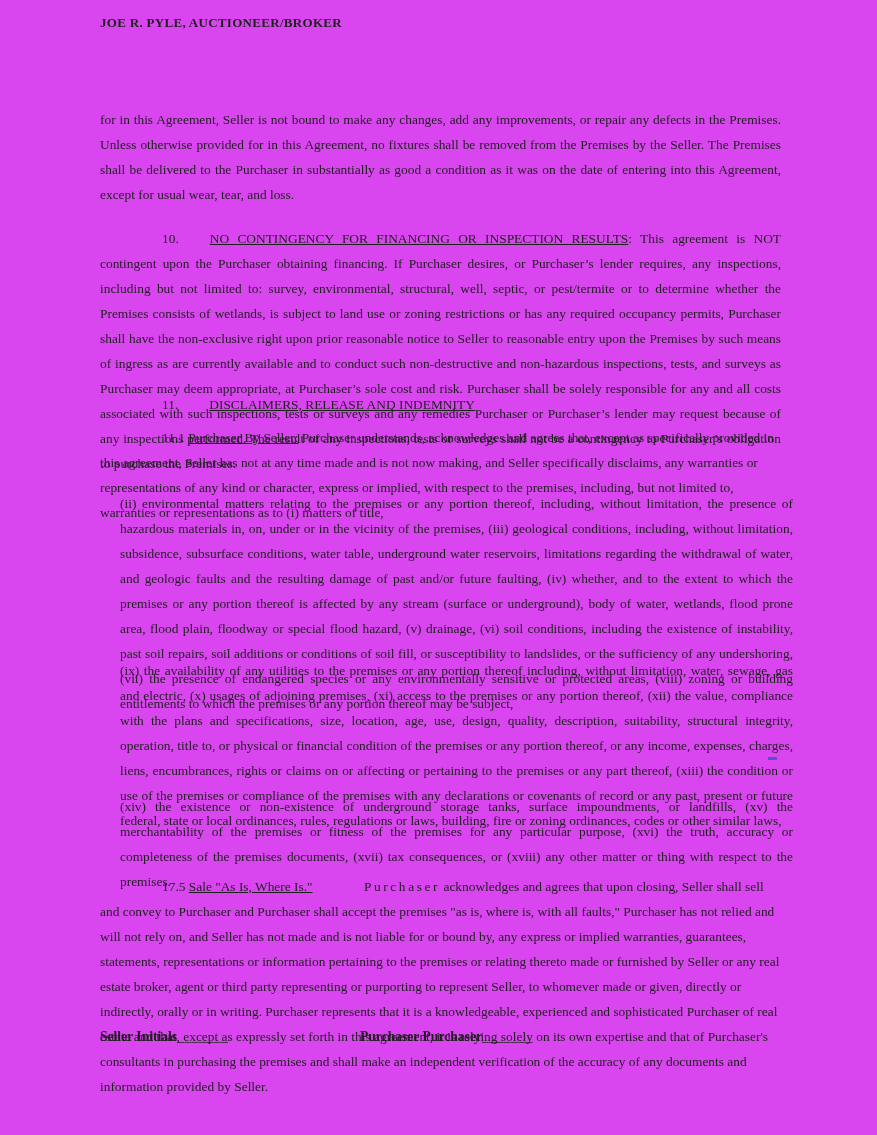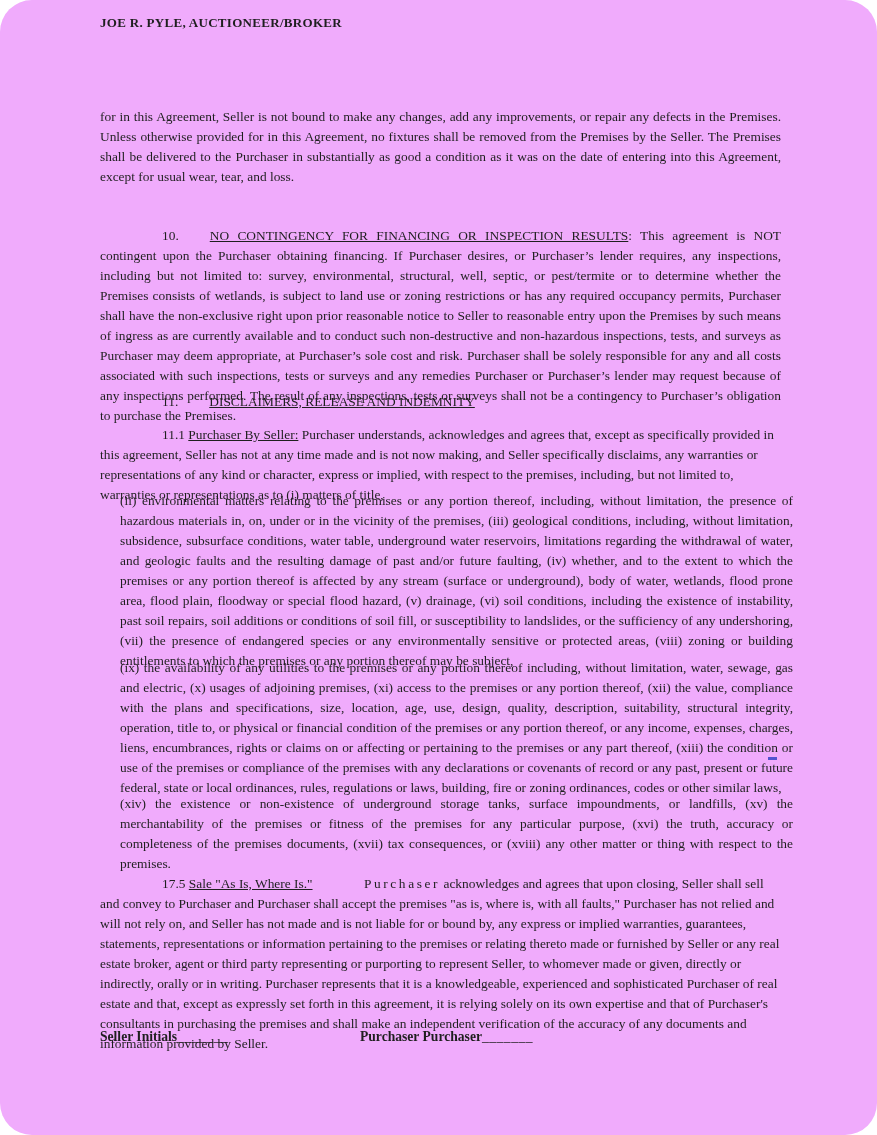"JOE R. PYLE, AUCTIONEER/BROKER" .page { background: #f0abfc -> #d946ef; border-radius: 32px -> none }
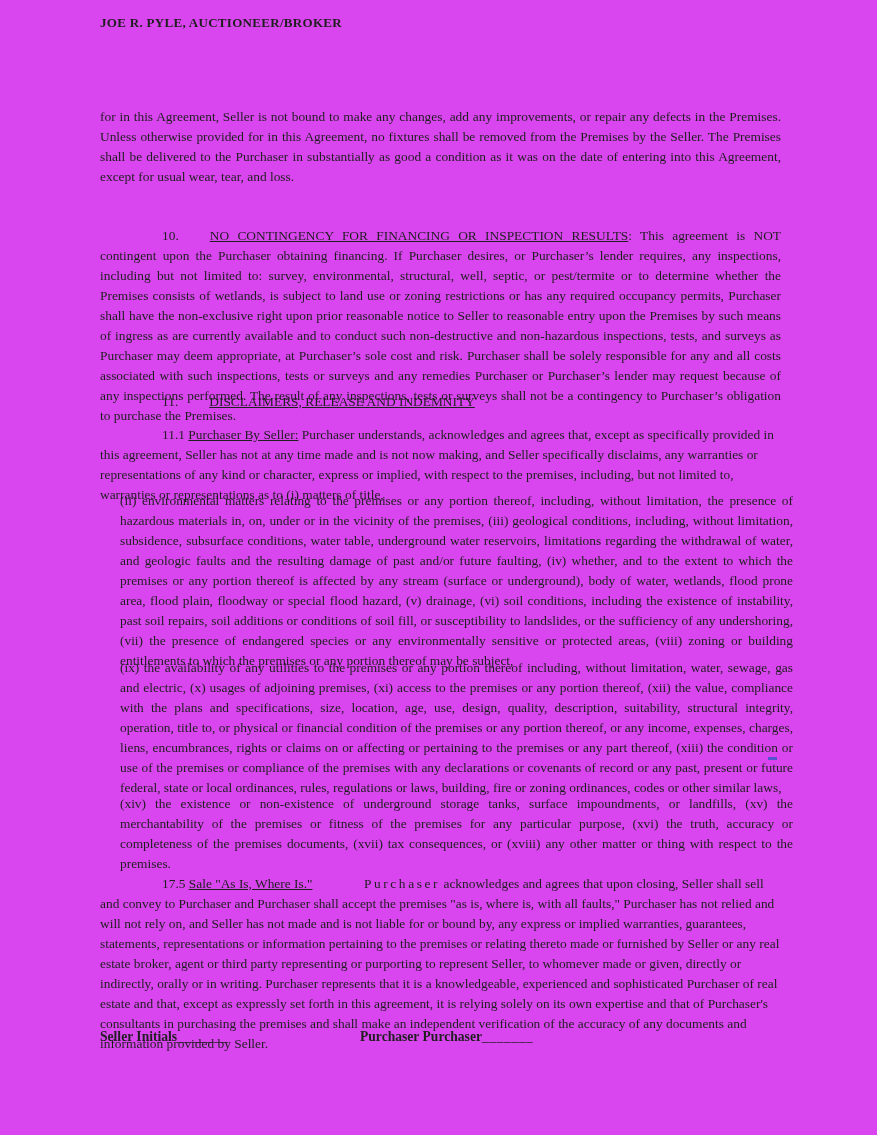"for in this Agreement, Seller" .block { line-height: 20px -> 25px }
